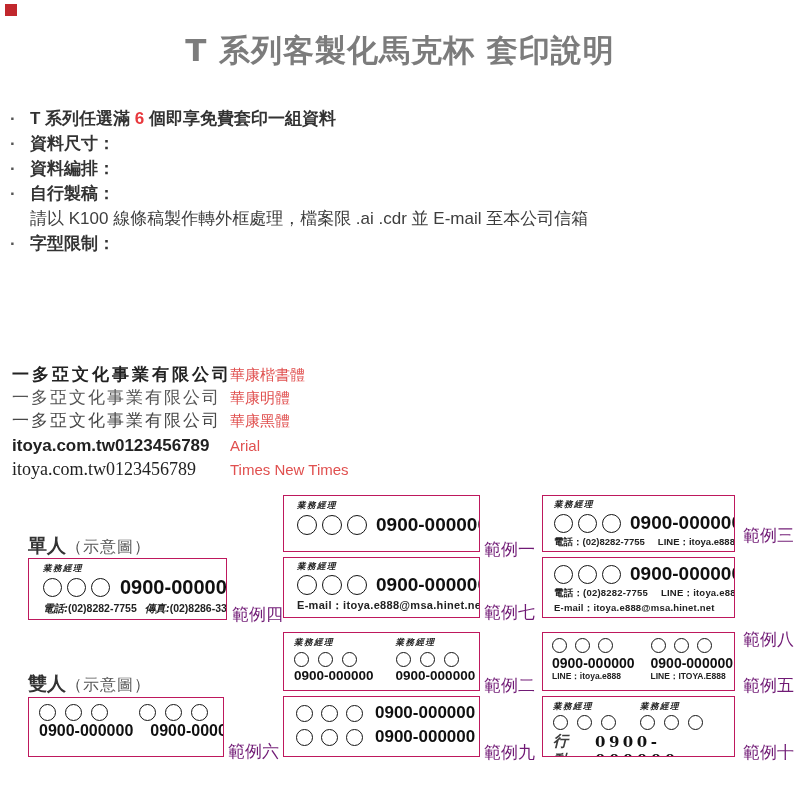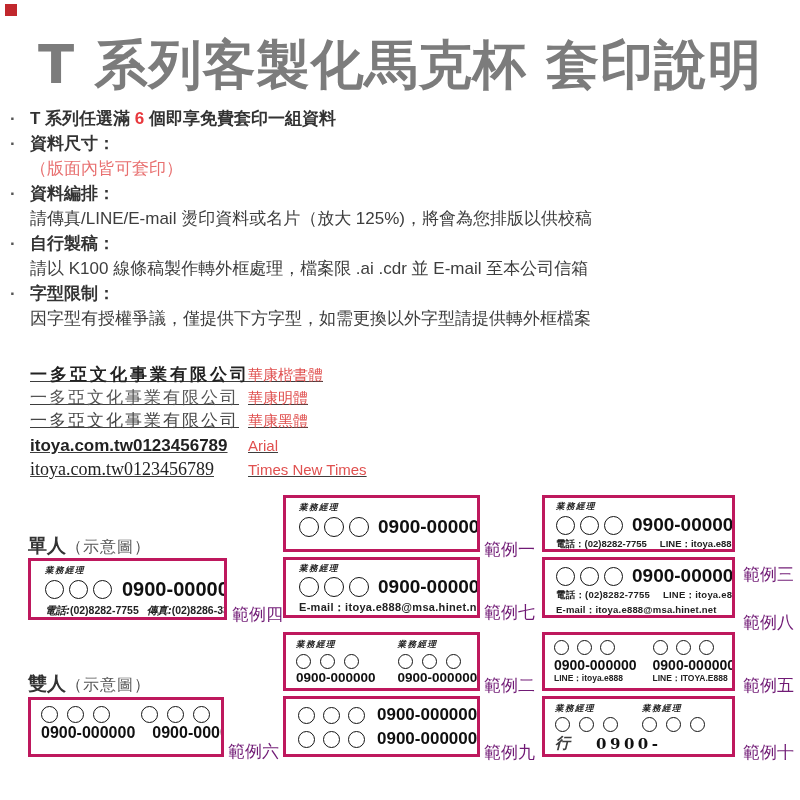"T 系列客製化馬克杯 套印說明" .title { font-size: 53px -> 31px }
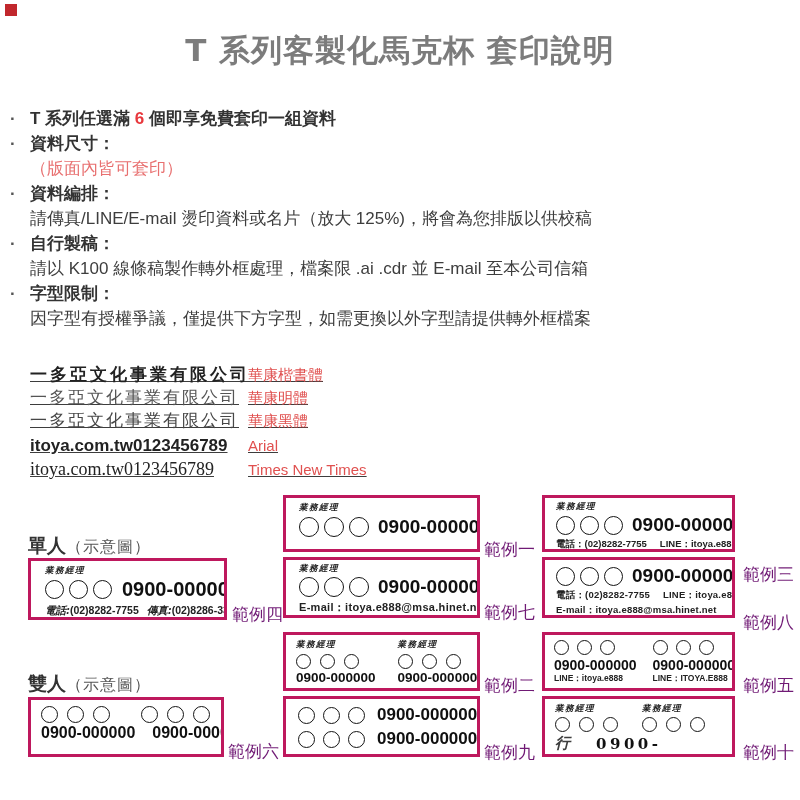"（版面內皆可套印）" div.n-line { html: <div> <span>（版面內皆可套印）</span> </div> -> none }
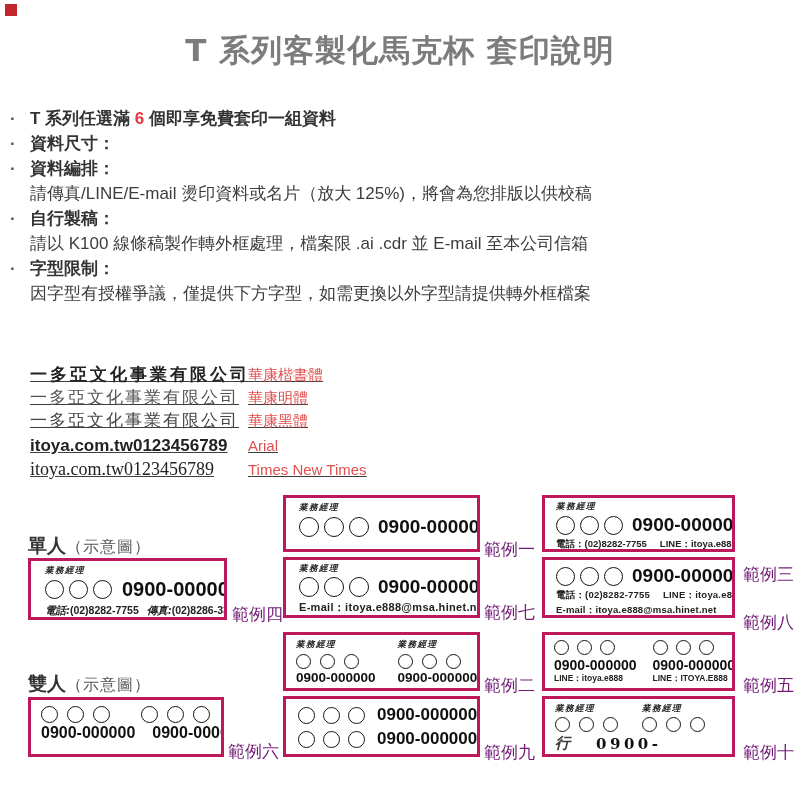"請傳真/LINE/E-mail 燙印資料或名片（放大" div.n-line { html: <div> <span>請傳真/LINE/E-mail 燙印資料或名片（放大 125%)，將會為您排版以供校稿</span> </div> -> none }
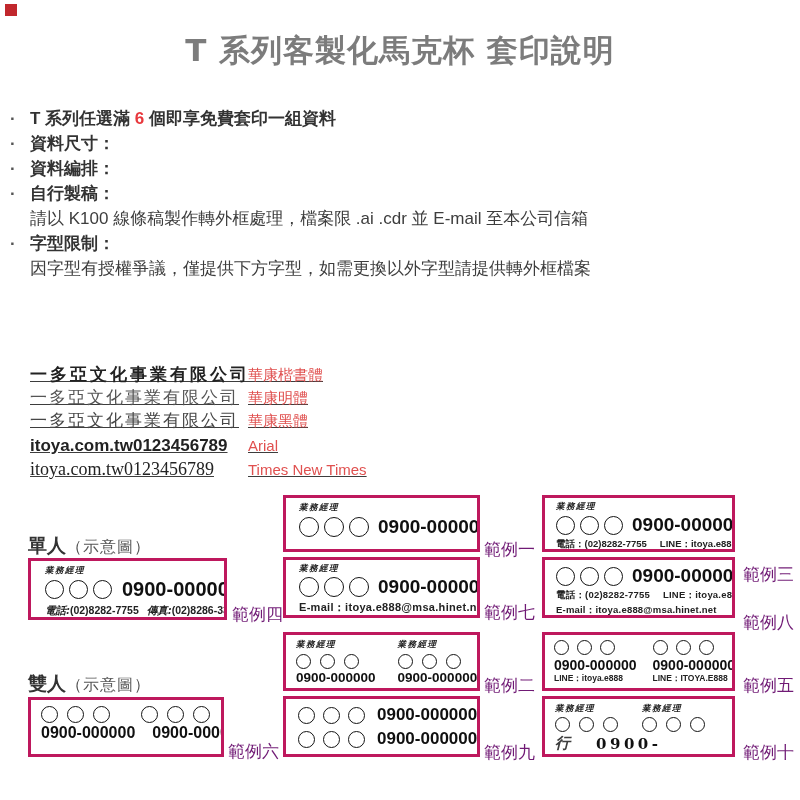"因字型有授權爭議，僅提供下方字型，如需更換以外字型請提供轉外框檔案" div.n-line { html: <div> <span>因字型有授權爭議，僅提供下方字型，如需更換以外字型請提供轉外框檔案</span> </div> -> none }
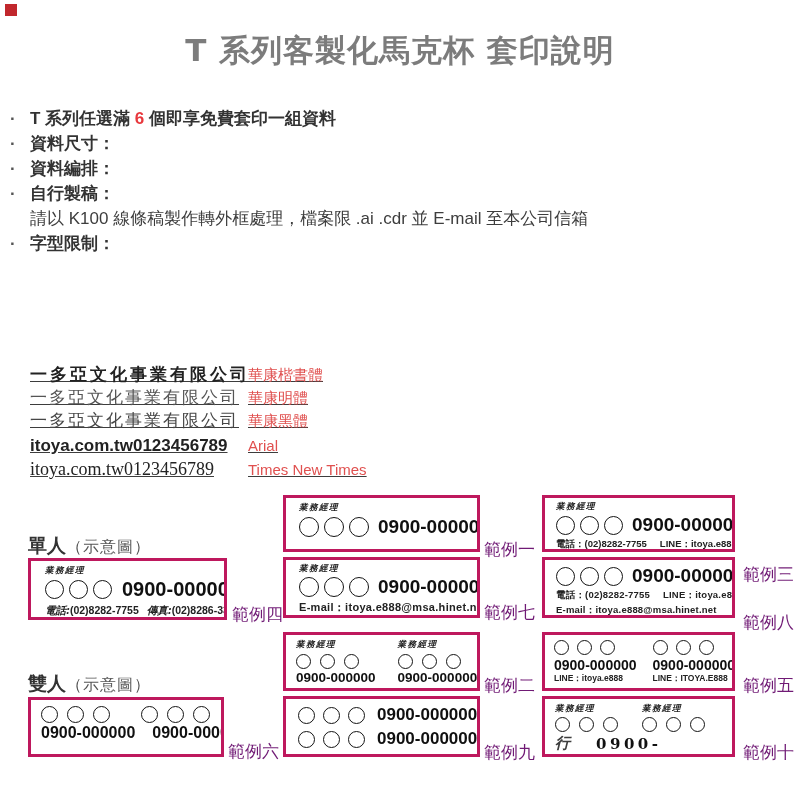"一多亞文化事業有限公司" .font-samples { left: 30px -> 12px; text-decoration: underline -> none }
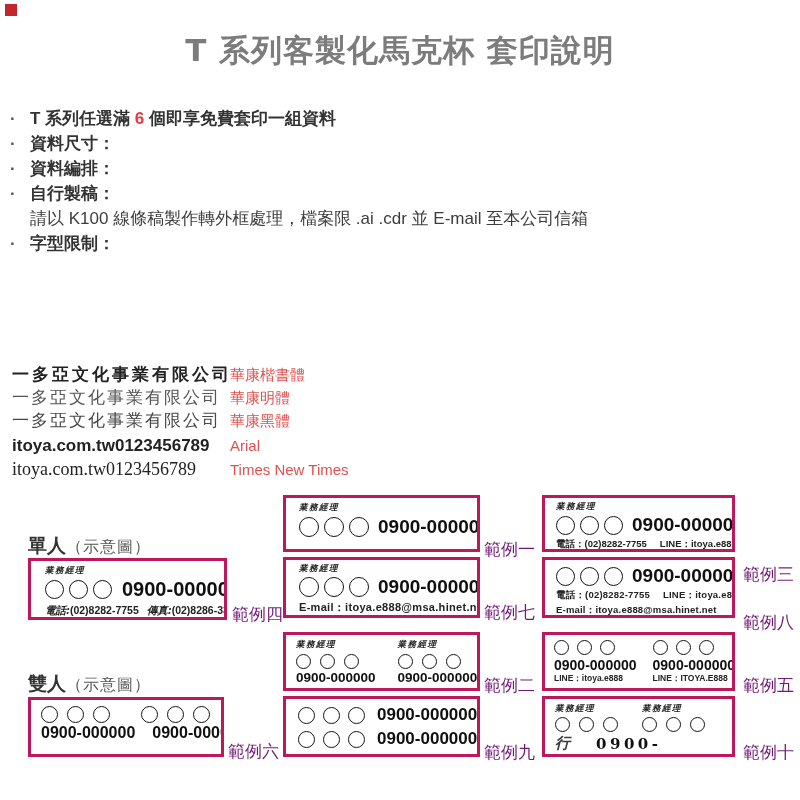"業務經理" .card { border: 3px solid #be185d -> 1px solid #be185d }
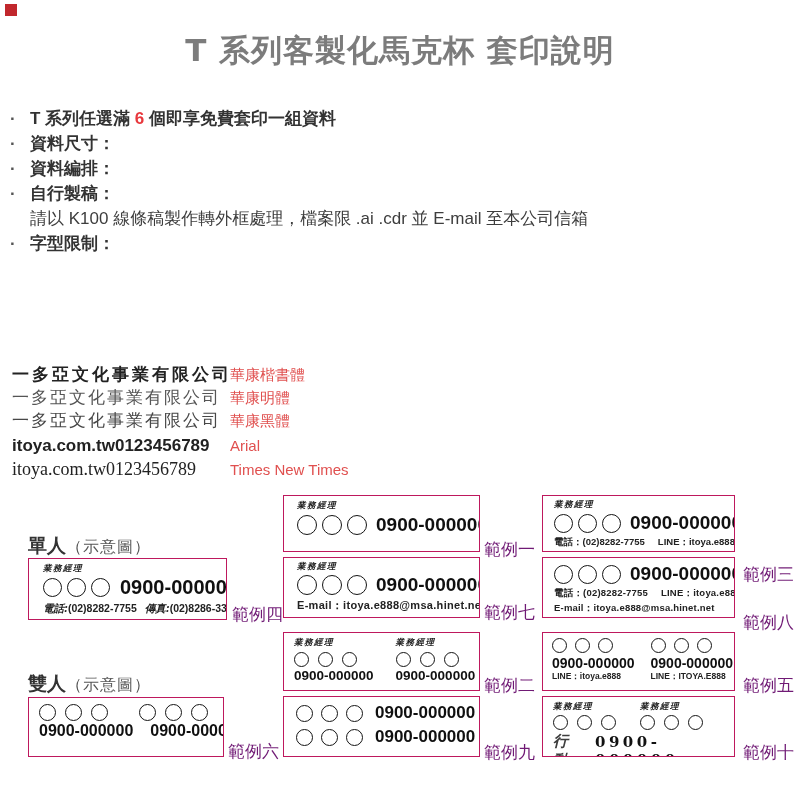"範例三" div.ex-label { top: 563px -> 524px }
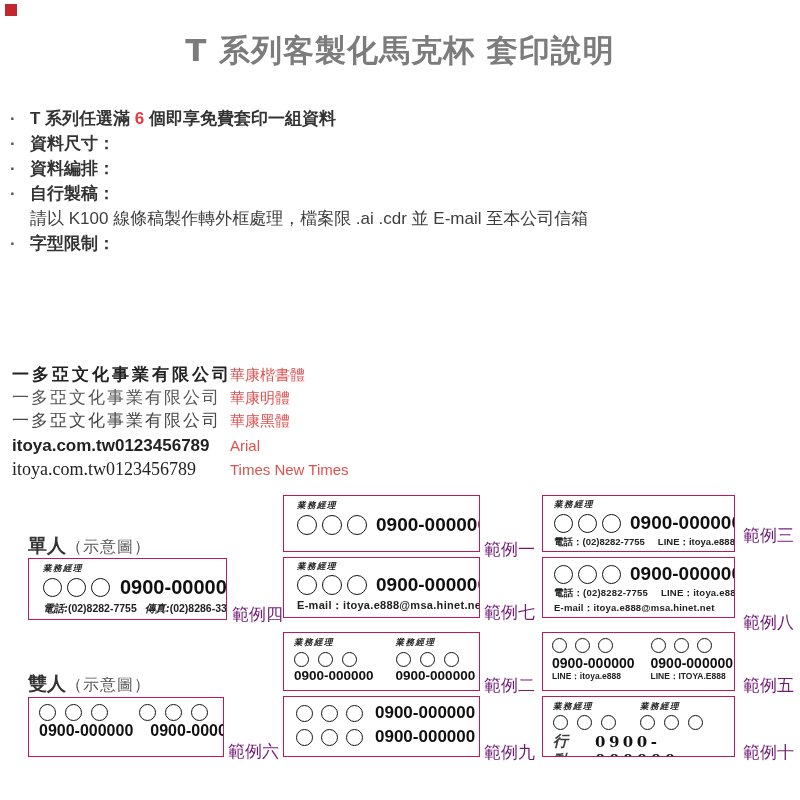"範例八" div.ex-label { top: 611px -> 628px }
